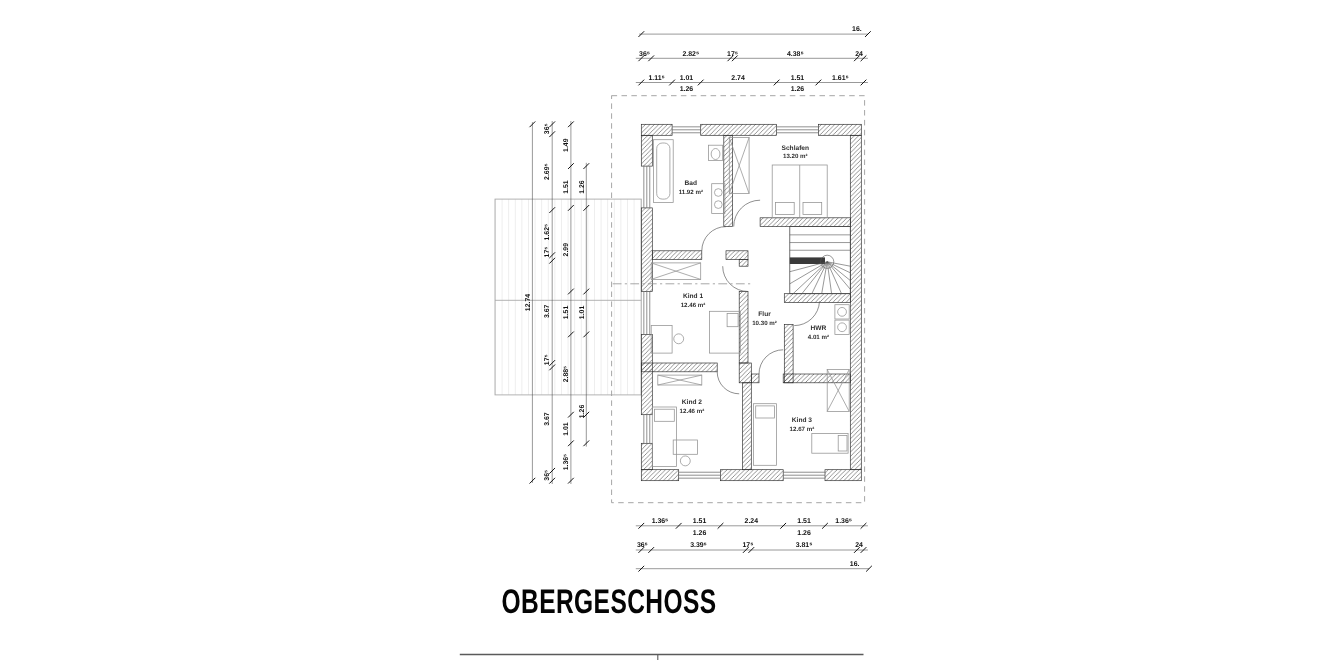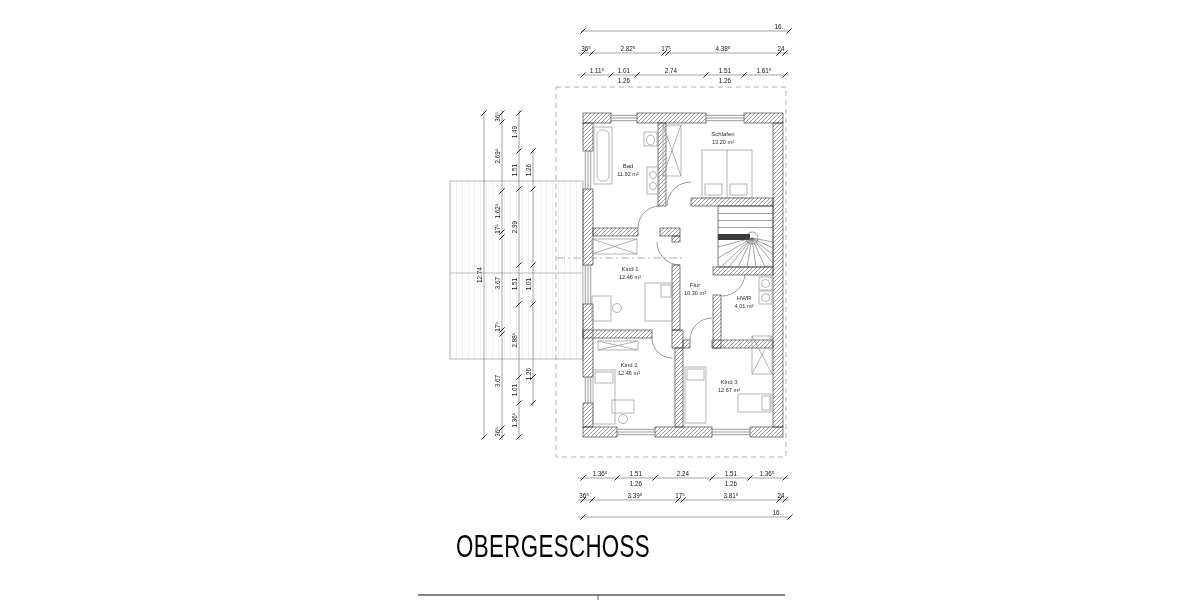"OBERGESCHOSS" .canvas { font-weight: none -> bold }
